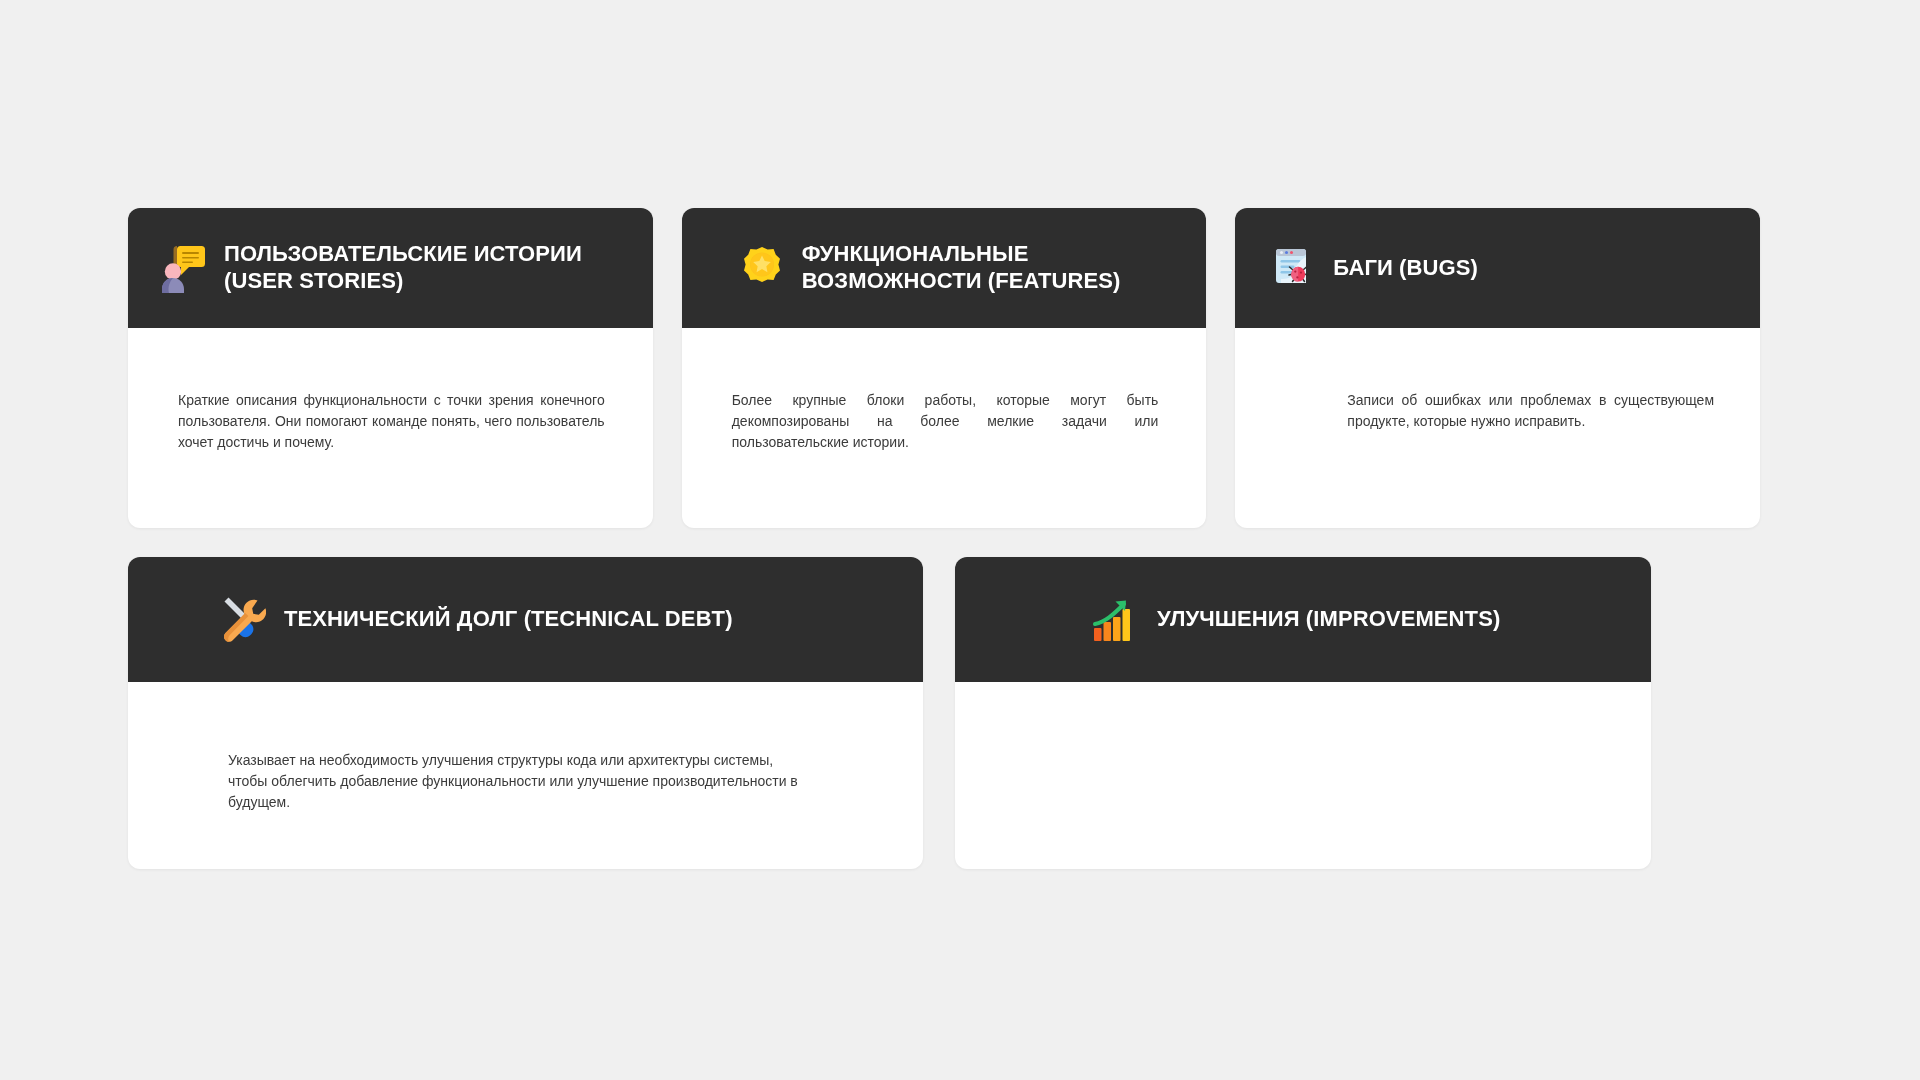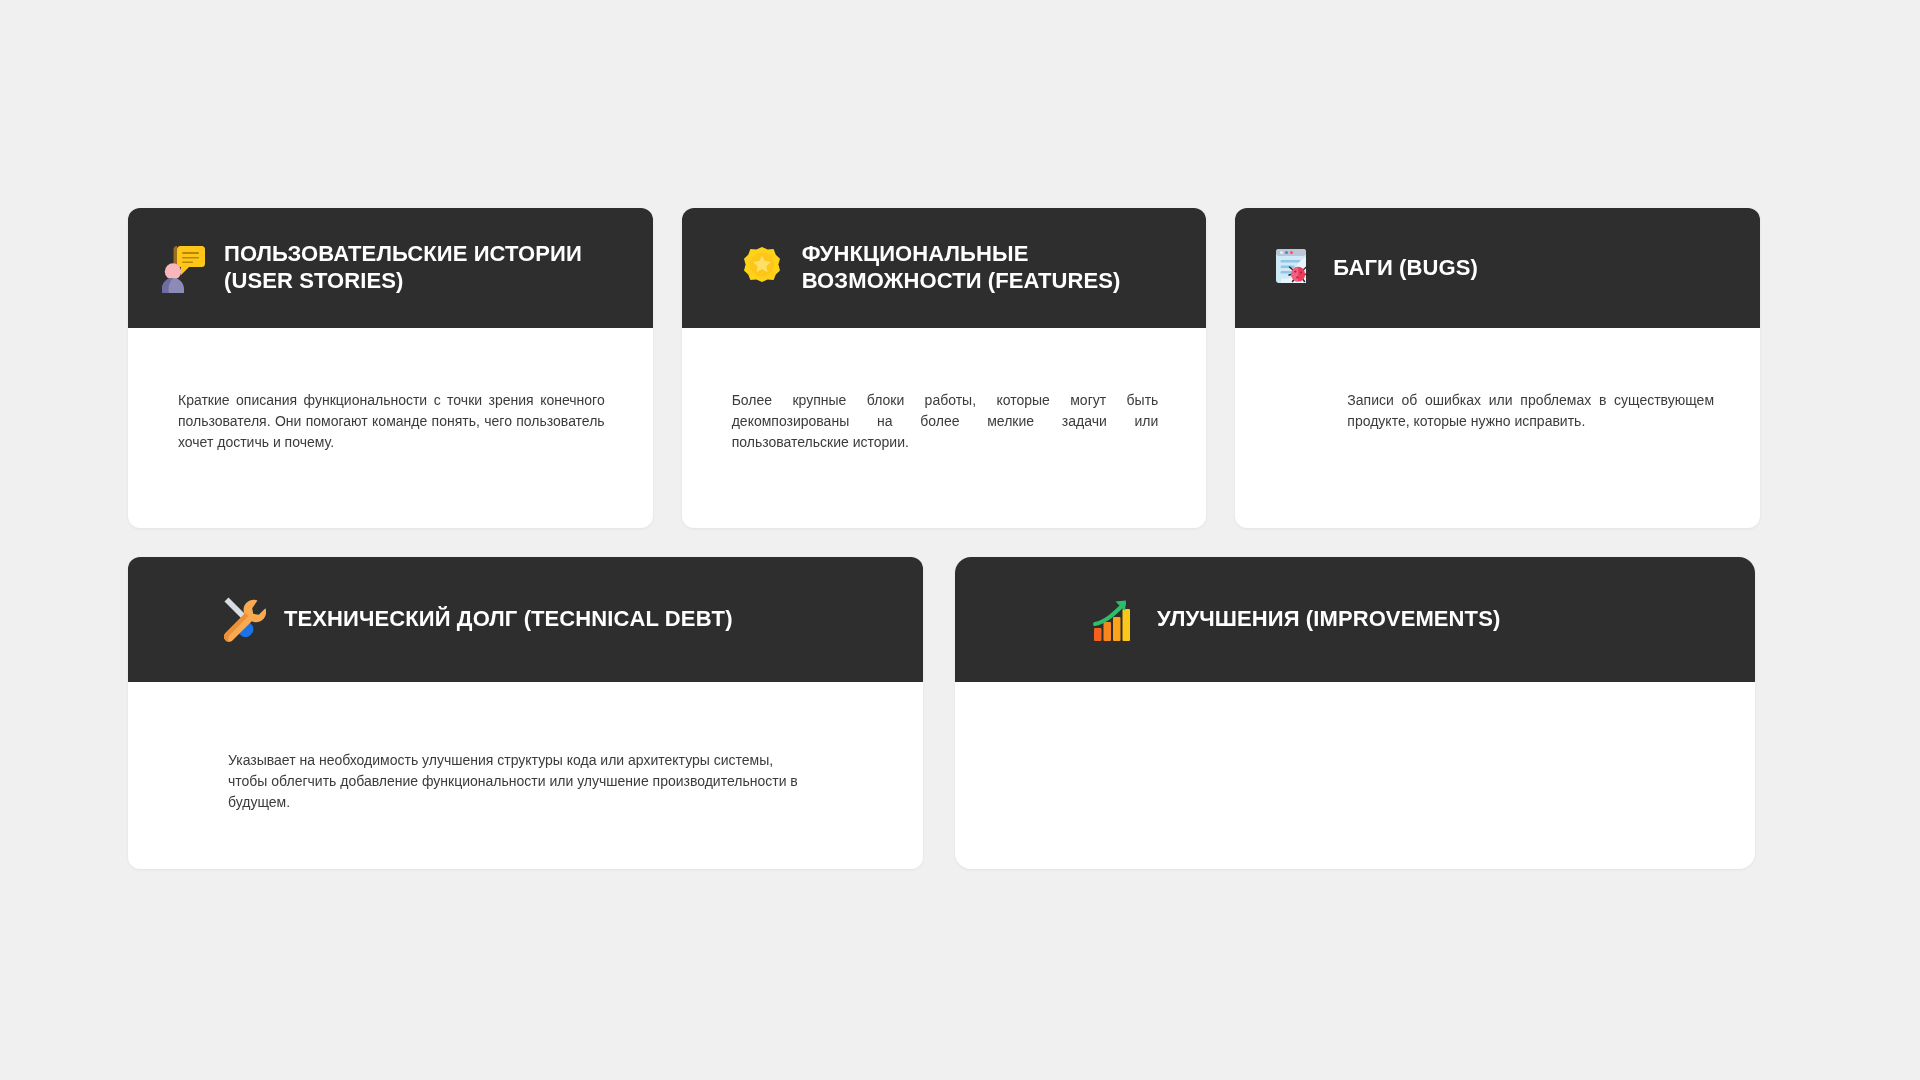"УЛУЧШЕНИЯ (IMPROVEMENTS)" .card-improve { border-radius: 16px -> none; width: 800px -> 696px }
